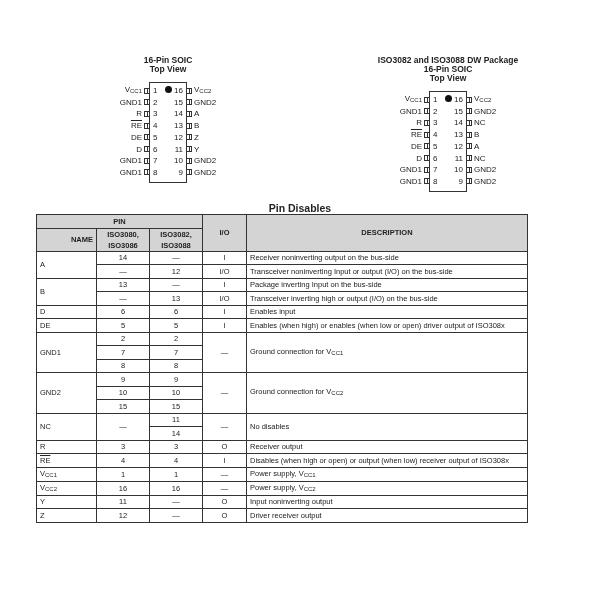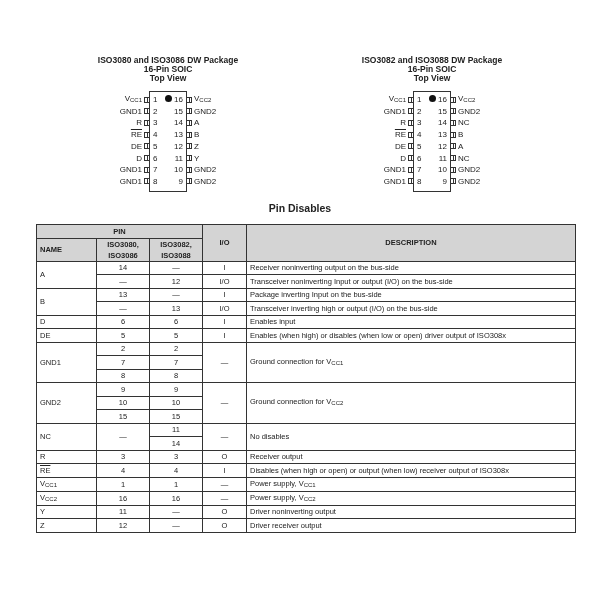"ISO3080 and ISO3086 DW Package" div { html: <div>ISO3080 and ISO3086 DW Package</div> -> none }
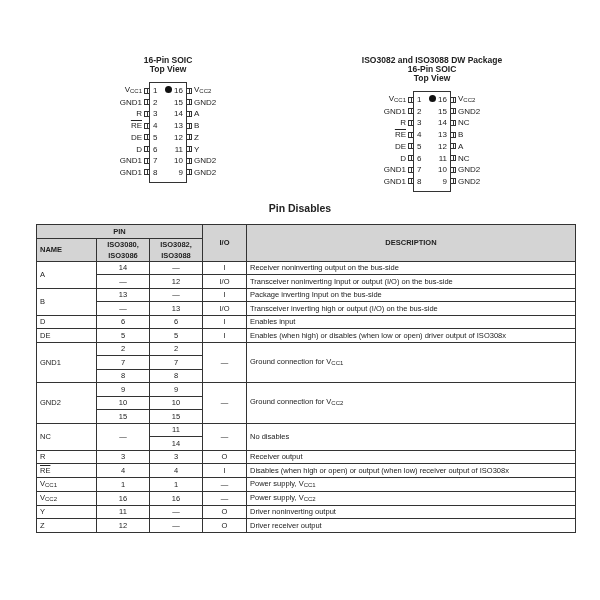"ISO3082 and ISO3088 DW Package" .pkg-right { left: 332px -> 348px }
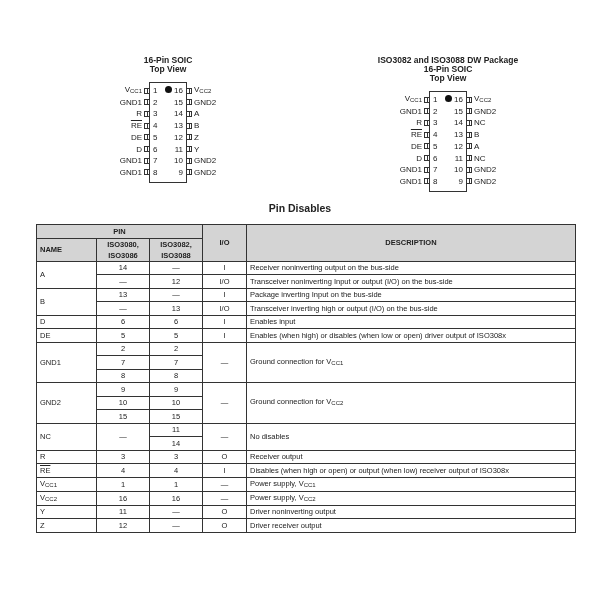"PIN" table.pf { top: 224px -> 214px; width: 540px -> 492px }
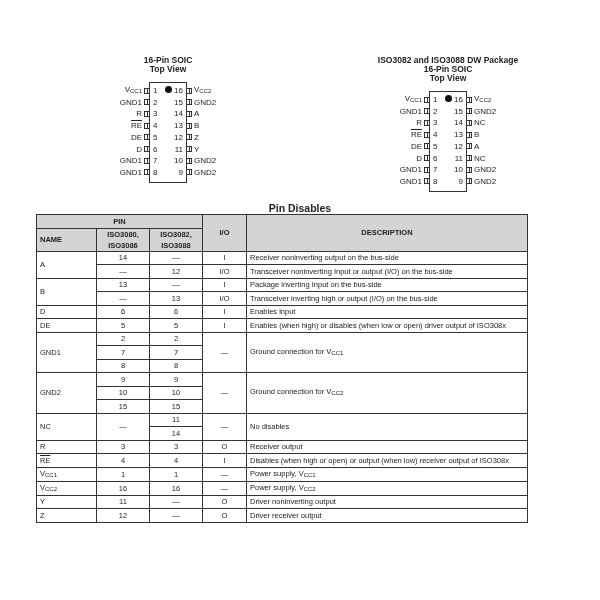"NAME" th.l { text-align: none -> right }
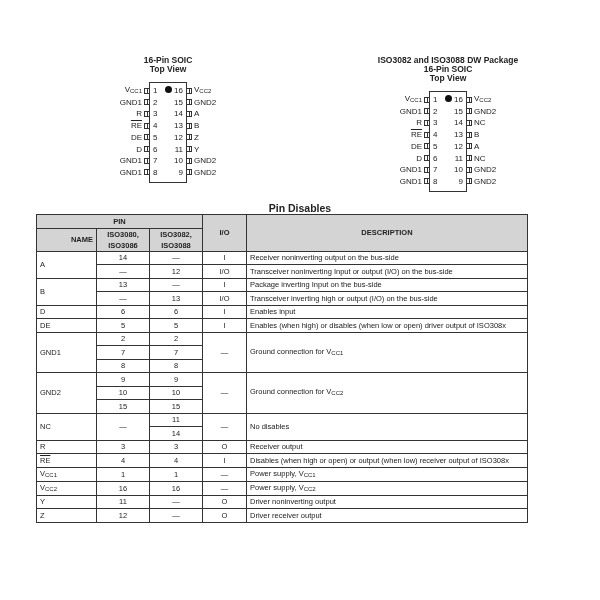"Enables (when high) or disables" td.l { text: disables -> enables }
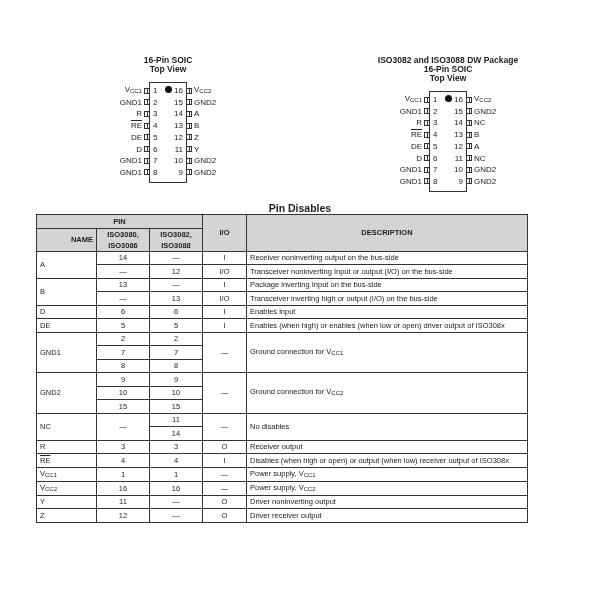"Driver noninverting output" td.l { text: Driver -> Input }
